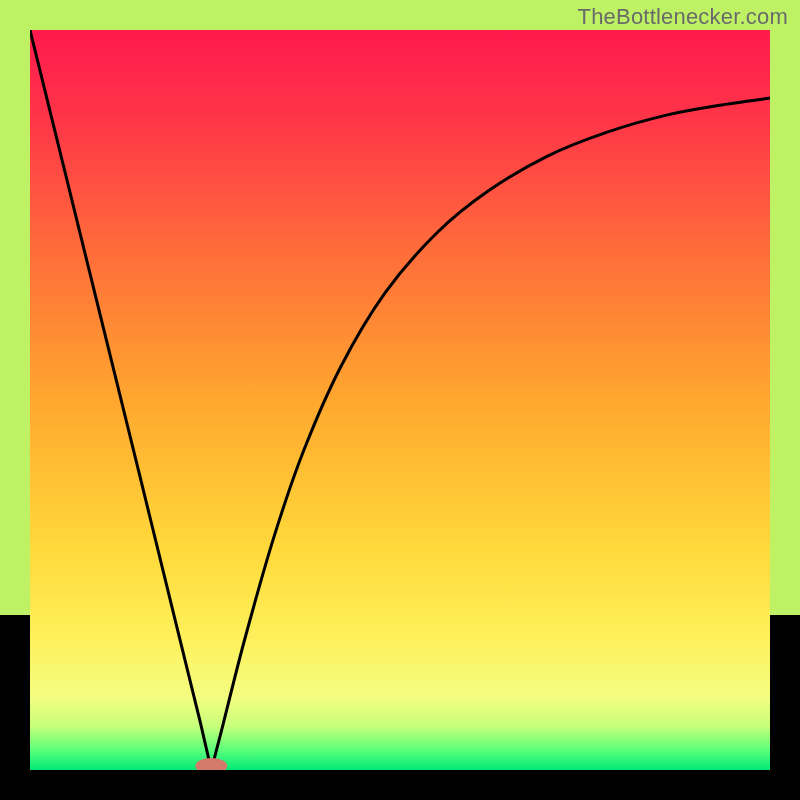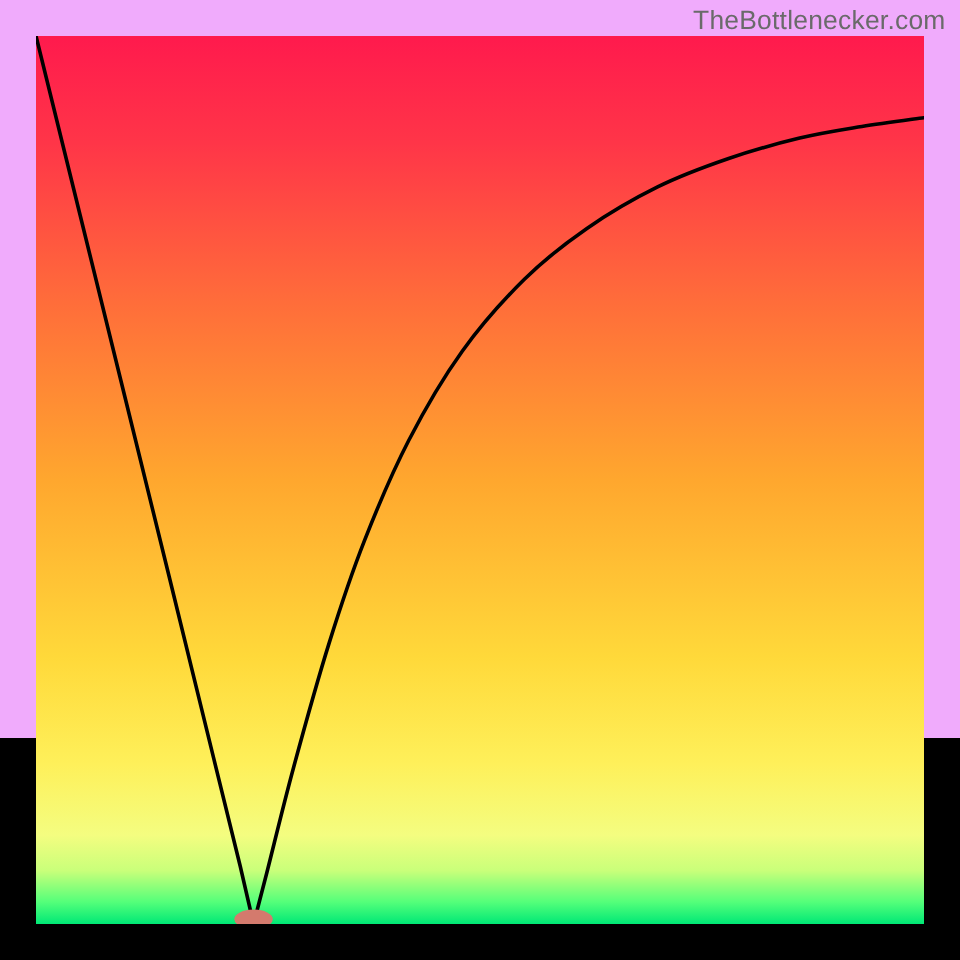"TheBottlenecker.com" .stage { background: #f0abfc -> #bef264 }
